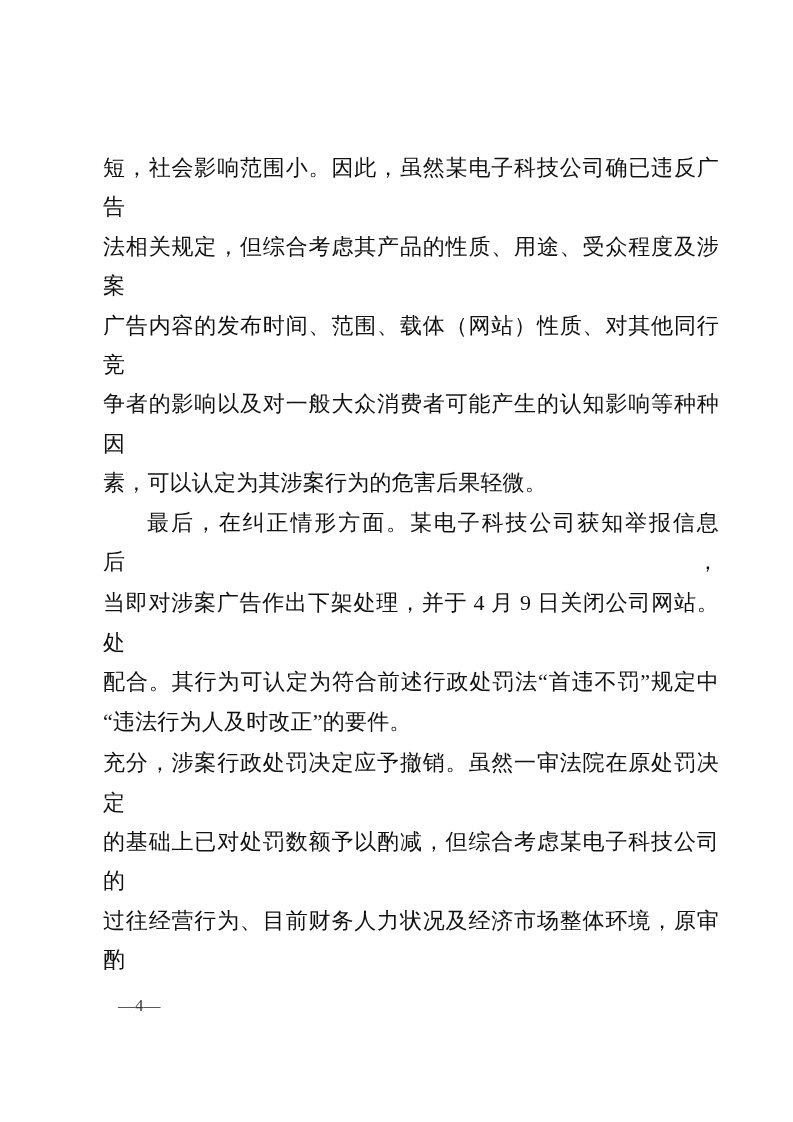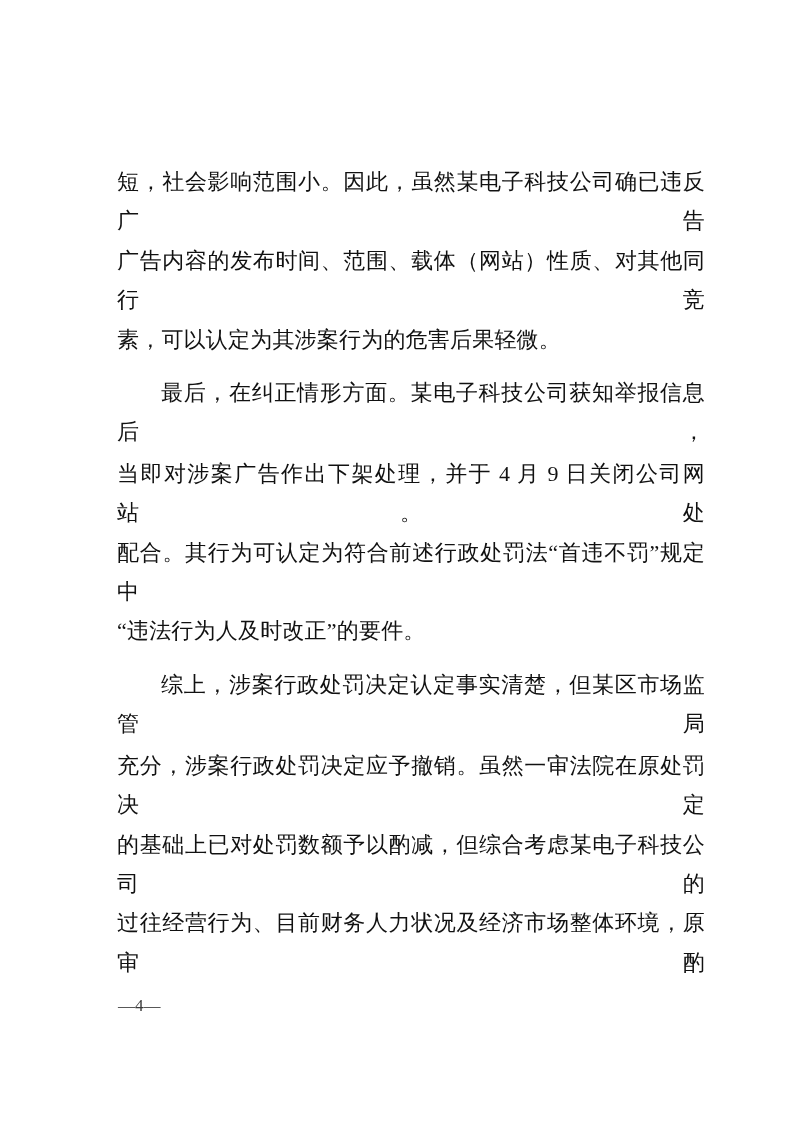"短，社会影响范围小。因此，虽然某电子科技公司确已违反广告" .paragraph { margin: 16px -> 2px }
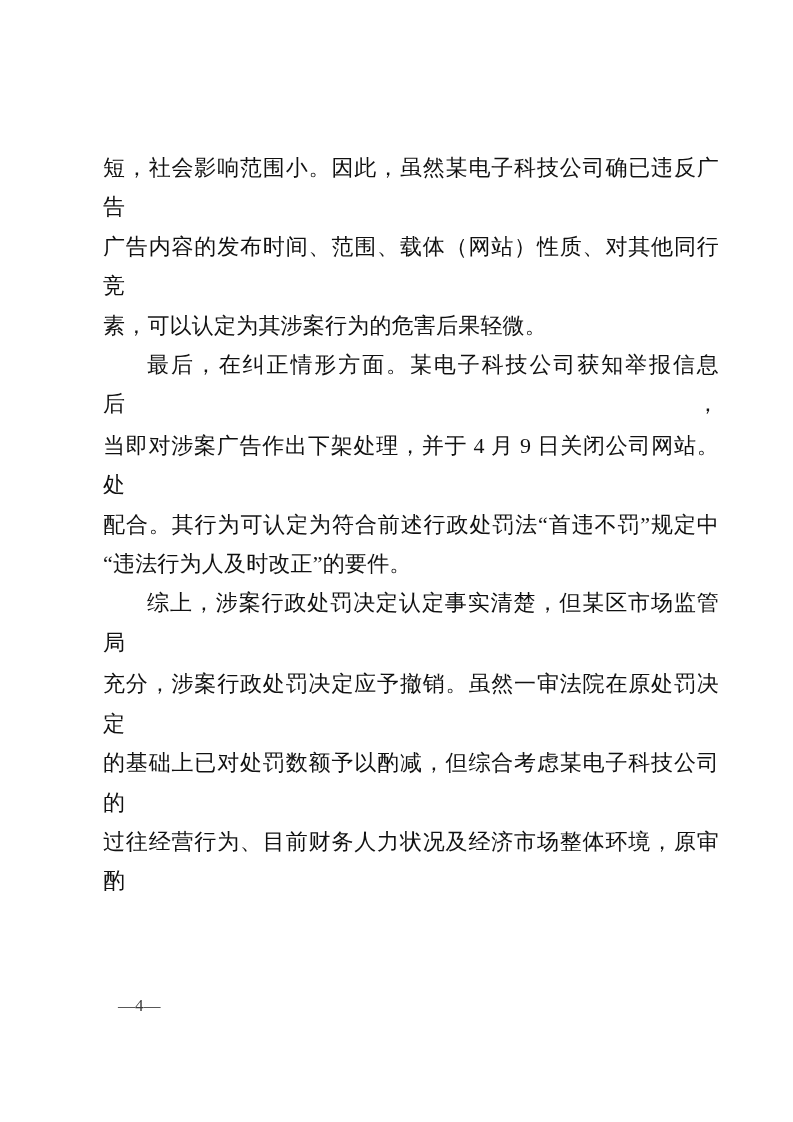"法相关规定，但综合考虑其产品的性质、用途、受众程度及涉案" div.line { html: none -> <div>法相关规定，但综合考虑其产品的性质、用途、受众程度及涉案</div> }
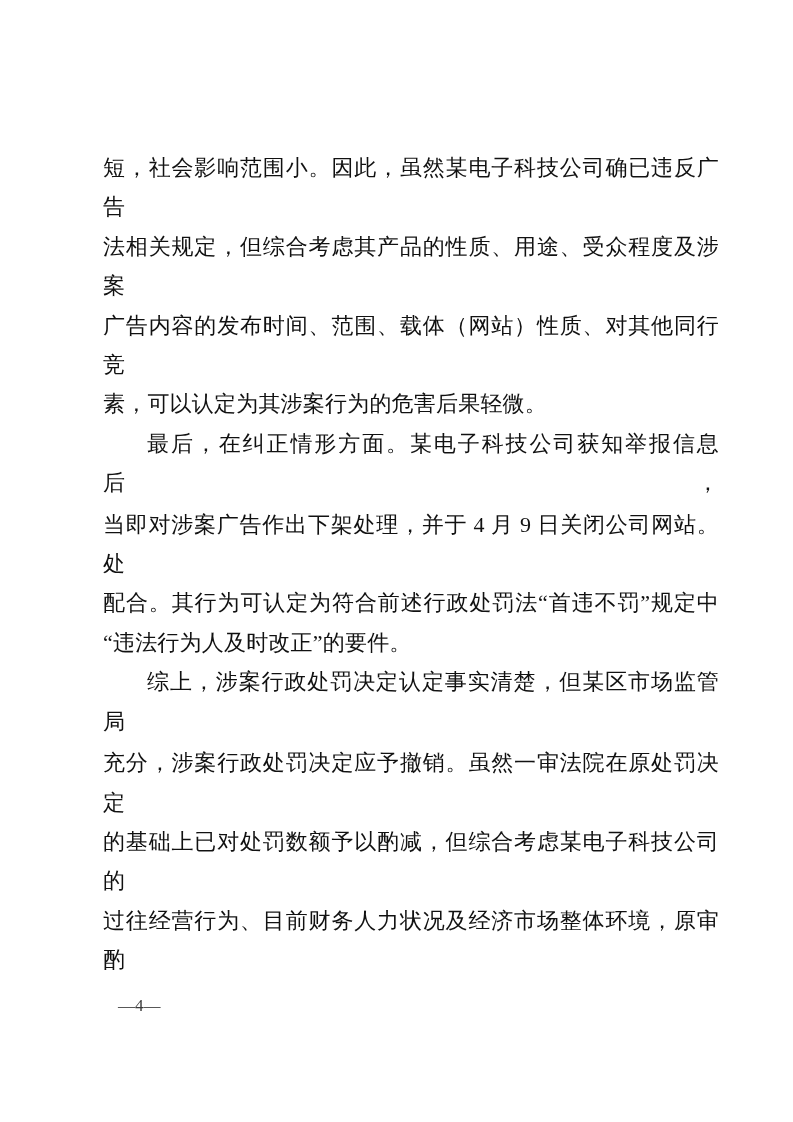"争者的影响以及对一般大众消费者可能产生的认知影响等种种因" div.line { html: none -> <div>争者的影响以及对一般大众消费者可能产生的认知影响等种种因</div> }
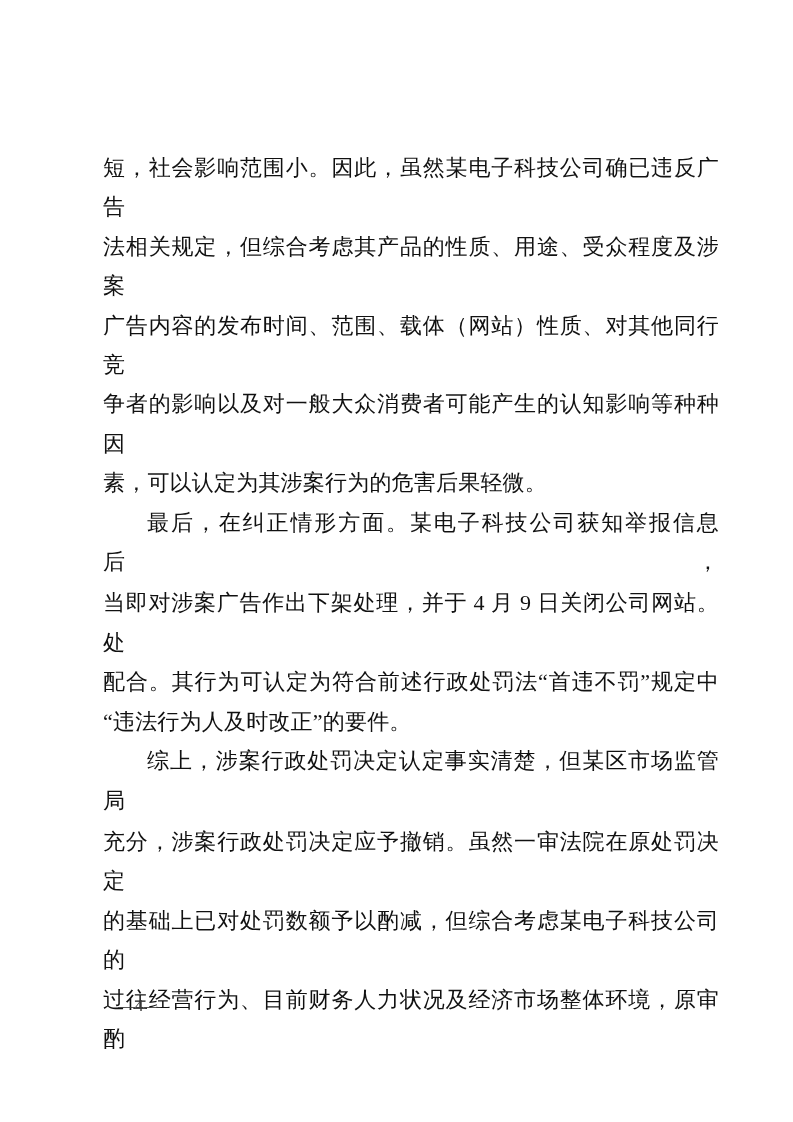"综上，涉案行政处罚决定认定事实清楚，但某区市场监管局" div.line { html: <div>综上，涉案行政处罚决定认定事实清楚，但某区市场监管局</div> -> none }
